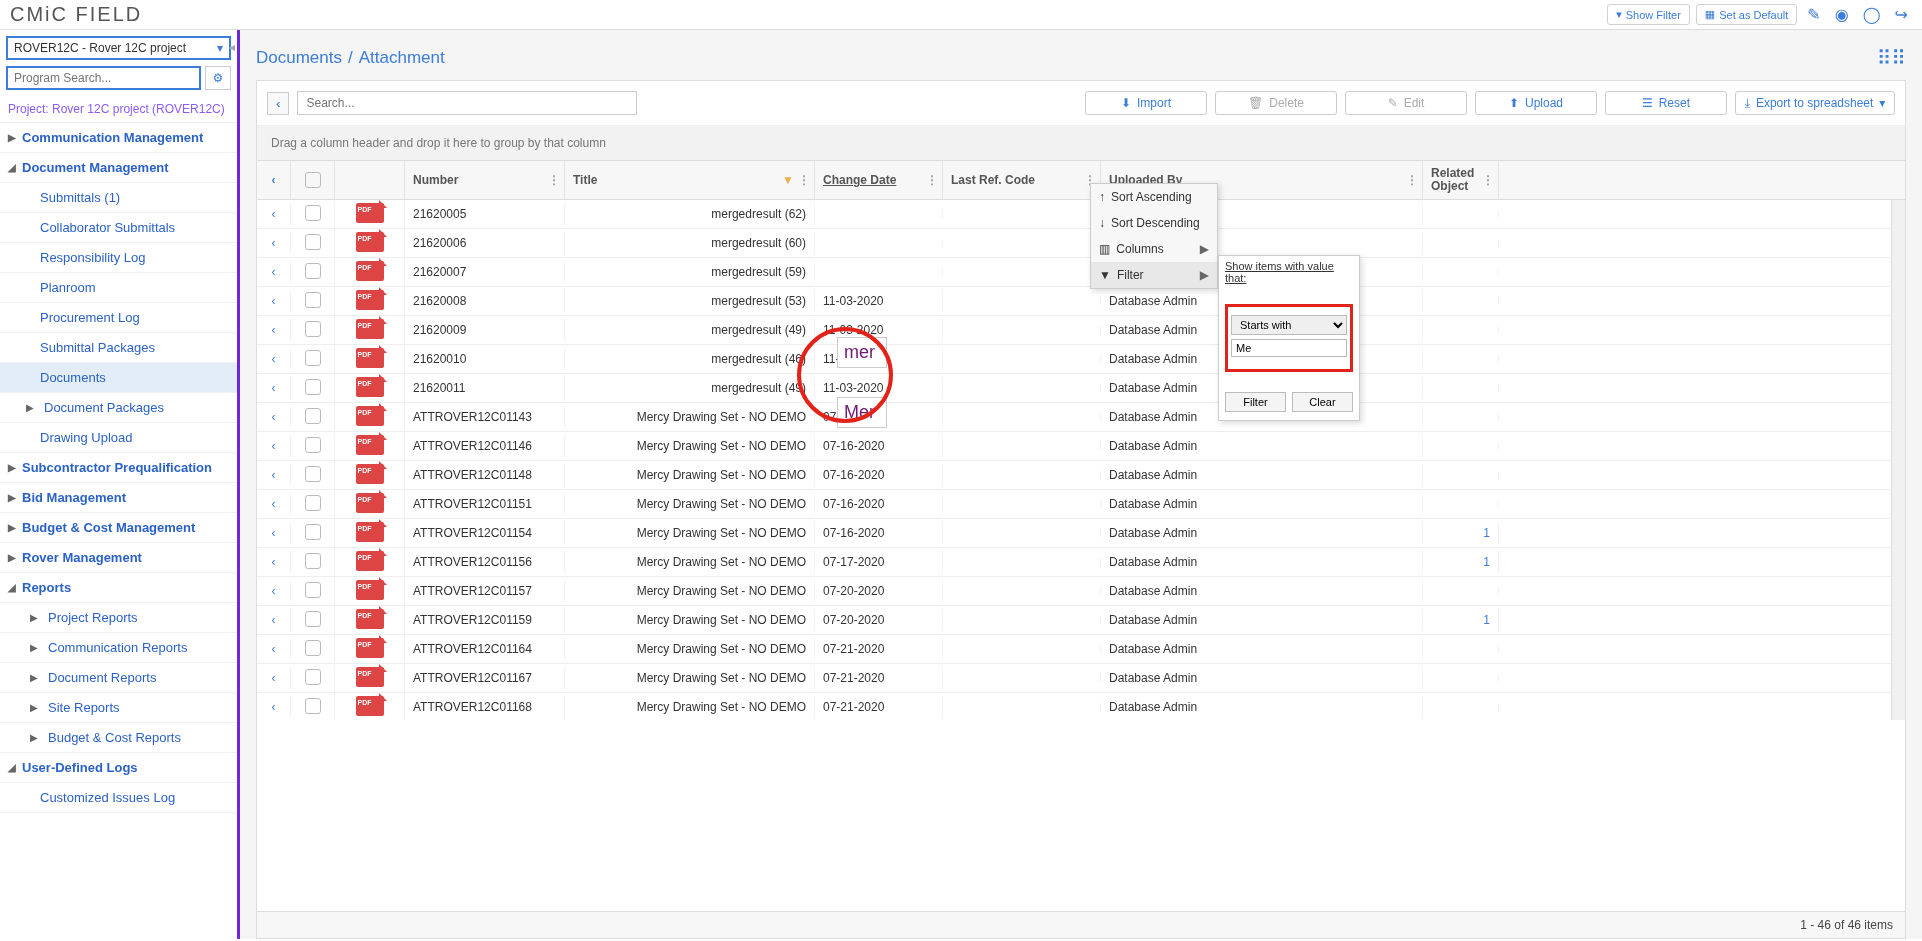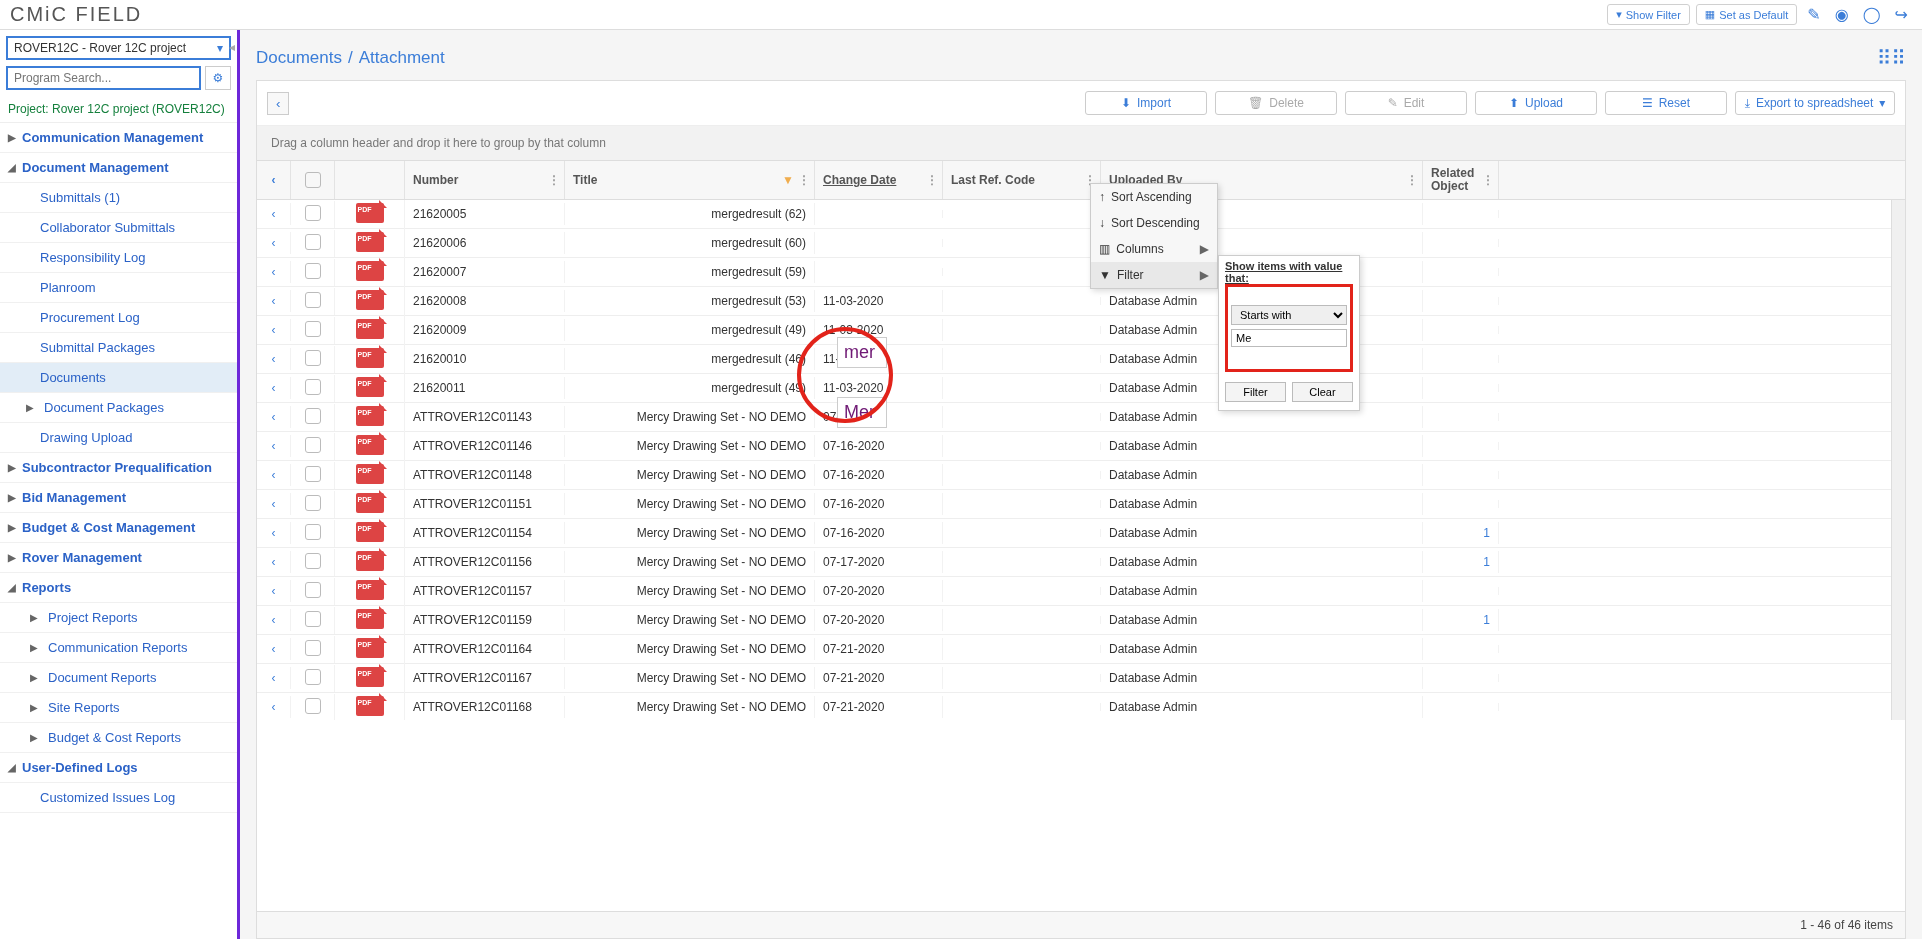"Project: Rover 12C project (ROVER12C)" .proj-label { color: #15803d -> #8b5cf6 }
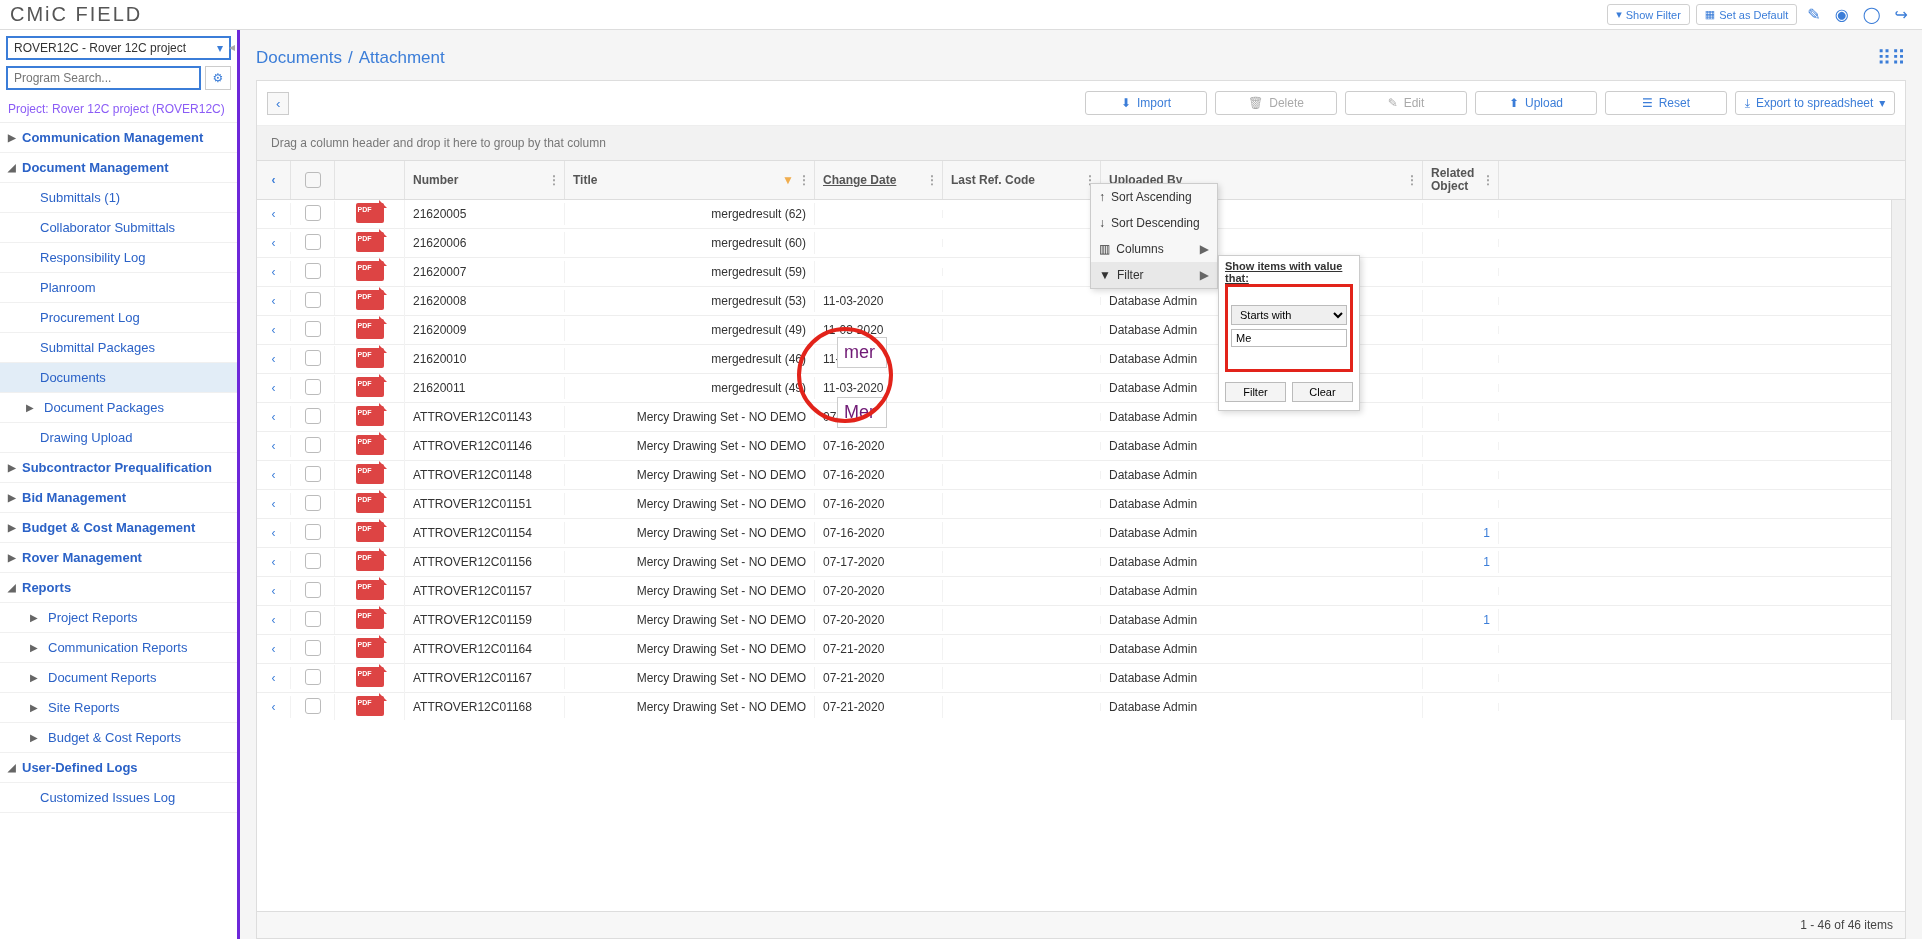"Search..." input.search-box { html: none -> <input> }
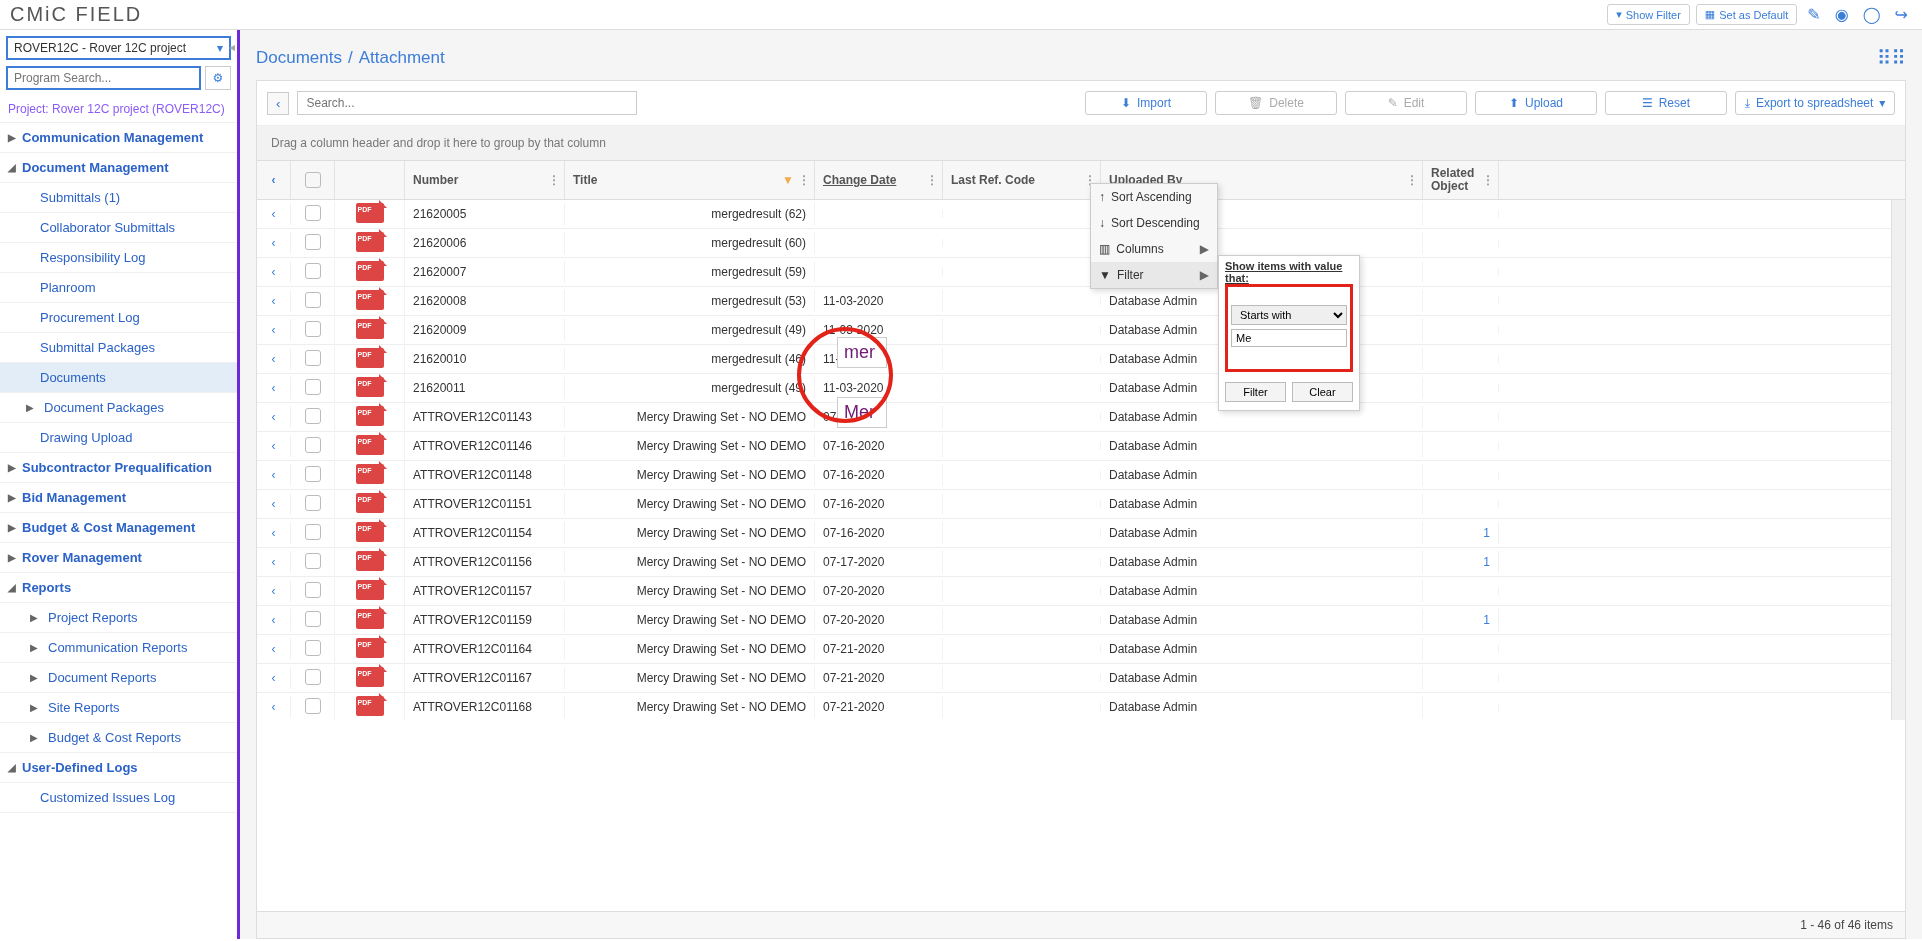"Show items with value that:" .filter-panel .hdr { font-weight: bold -> normal; margin-bottom: 0 -> 20px }
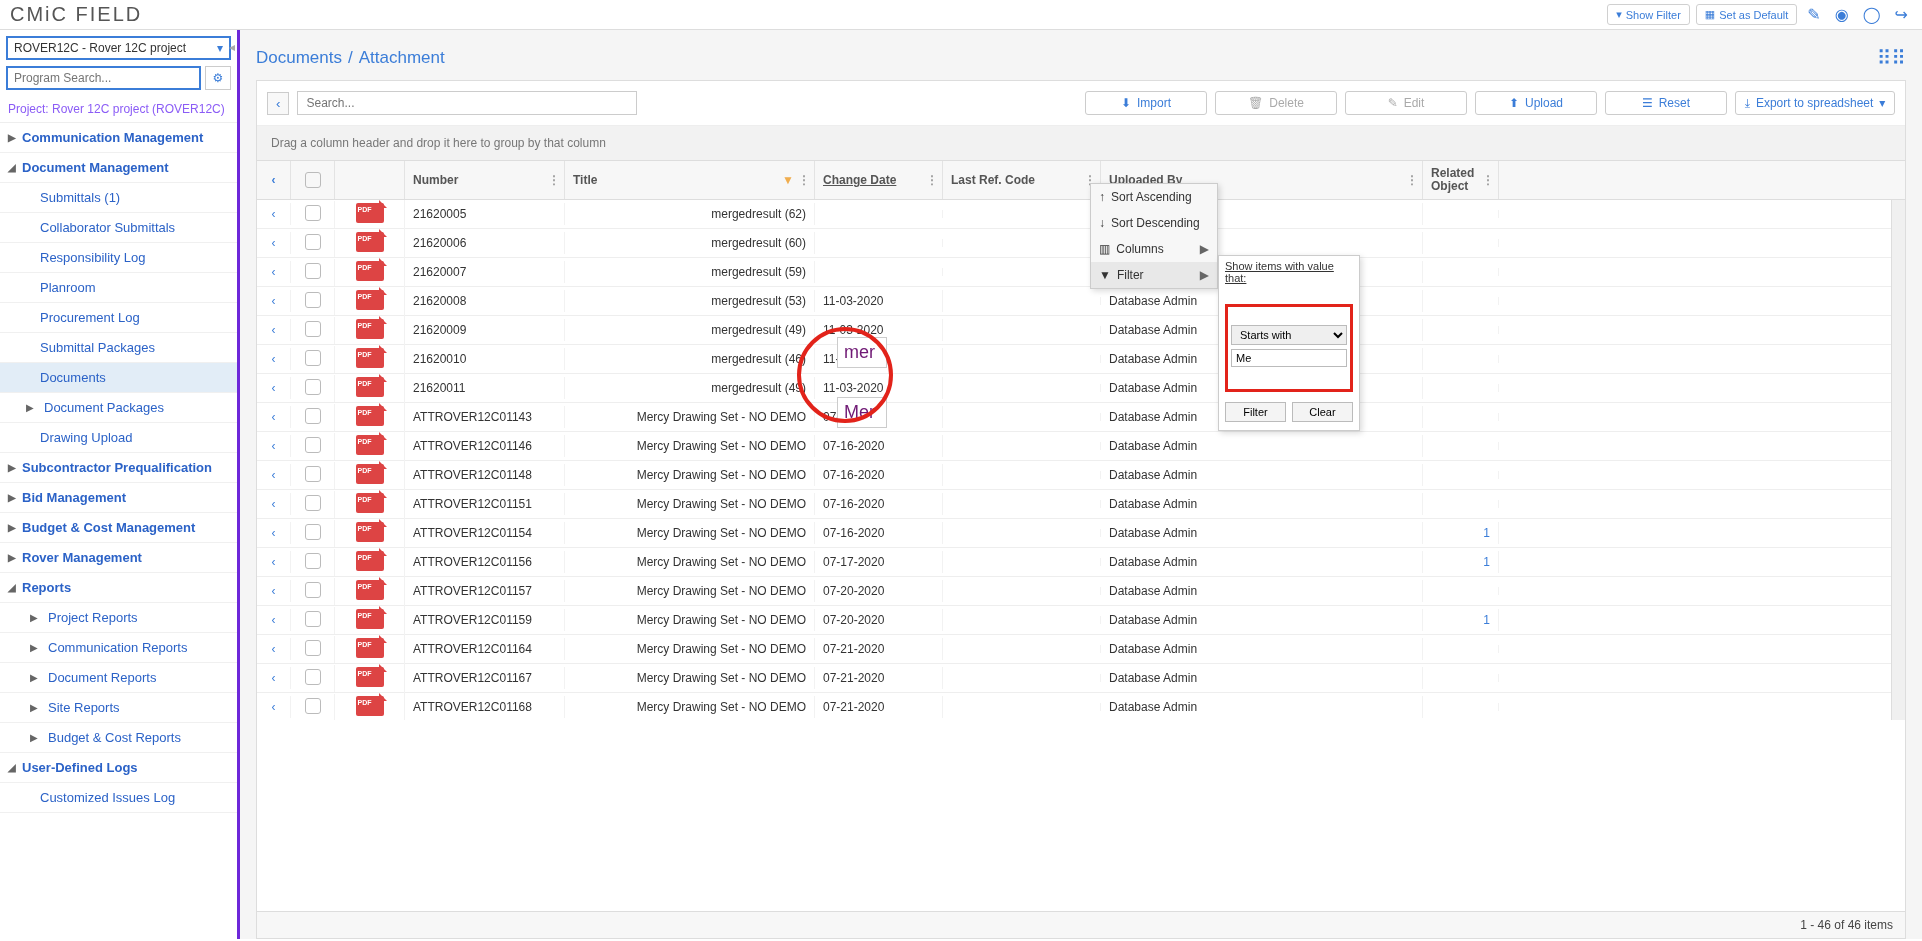"Starts with Me" .filter-panel .highlight-box { margin-bottom: 10px -> 20px; padding: 18px 3px -> 8px 3px }
